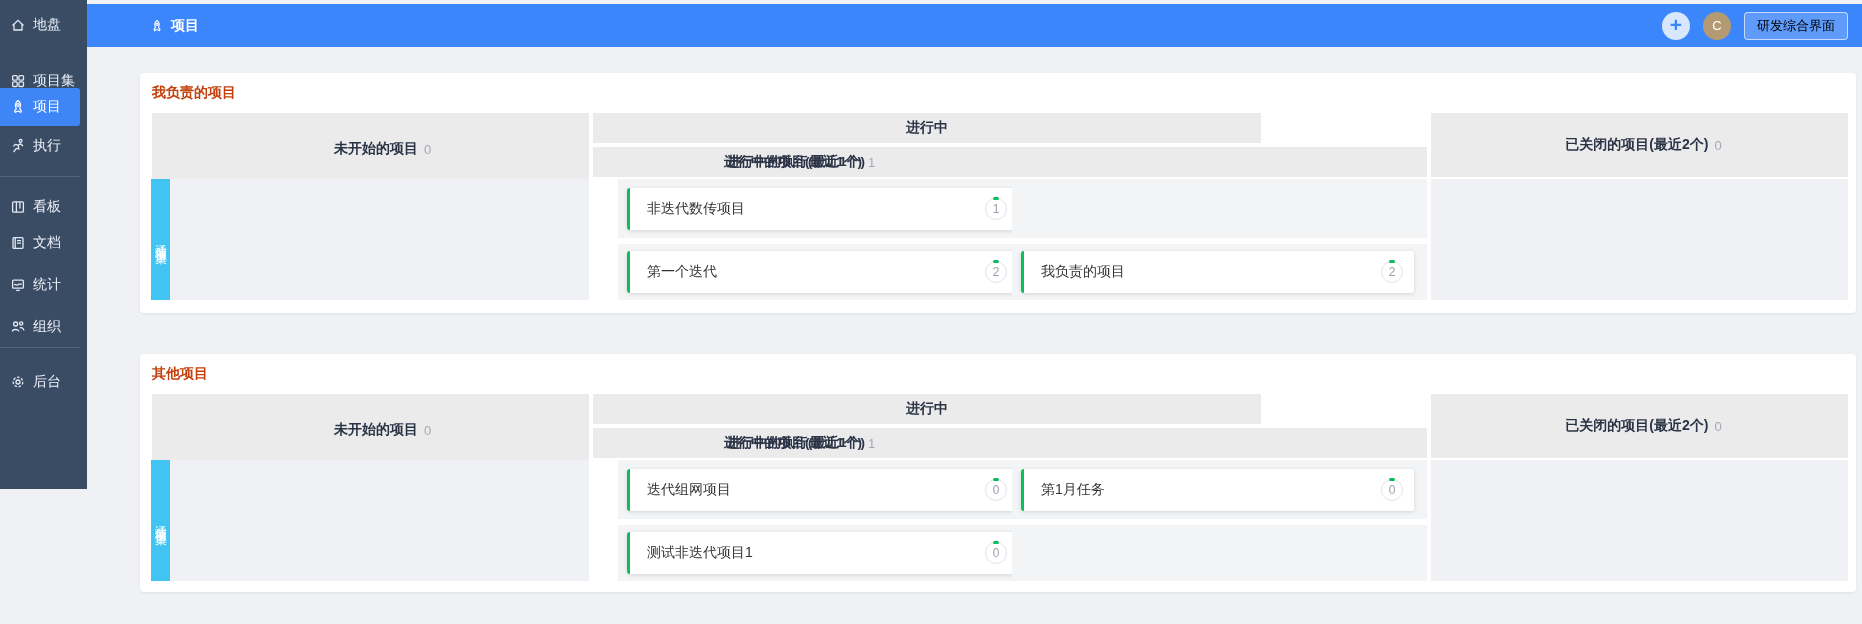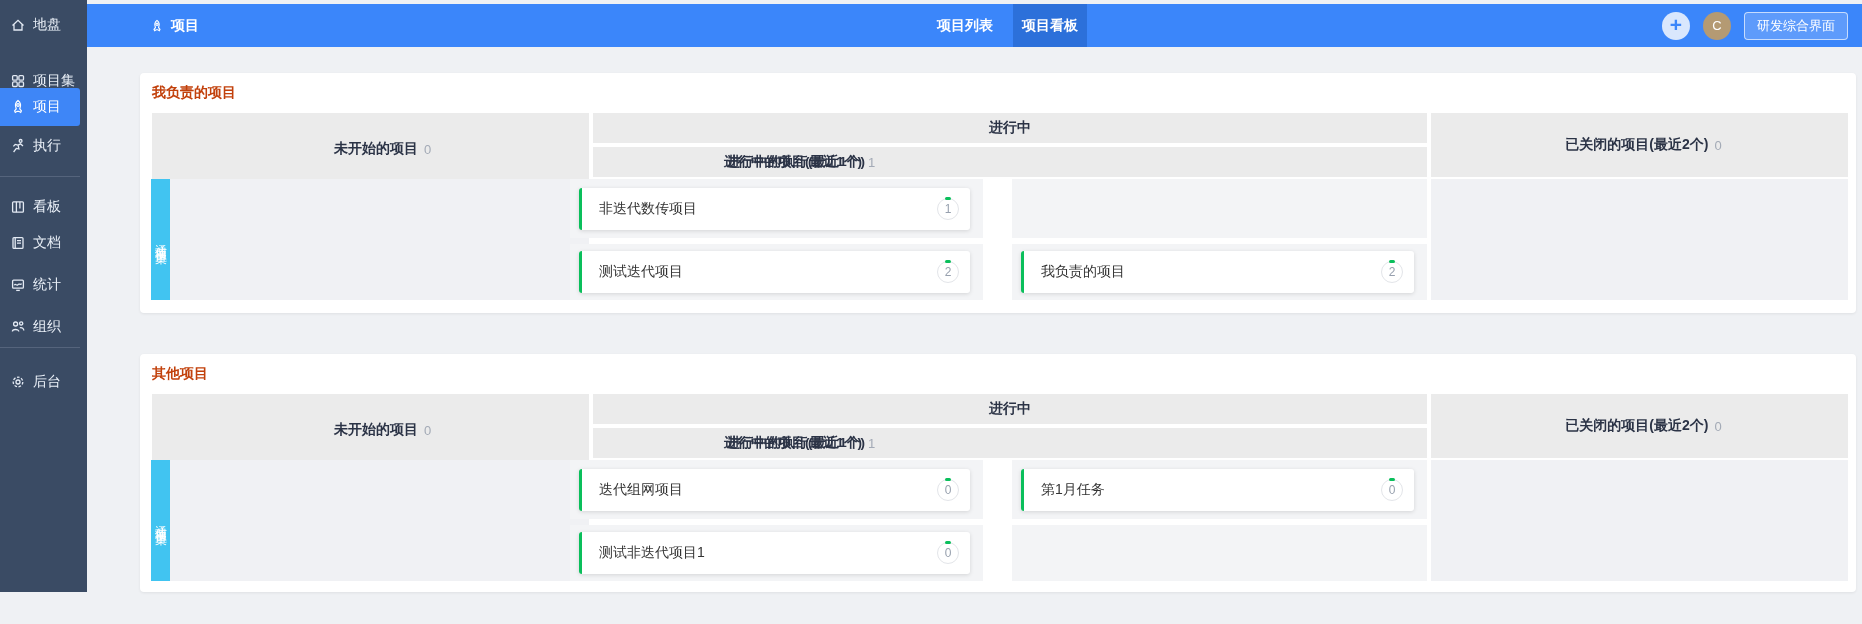"地盘" .sidebar { height: 592px -> 489px }
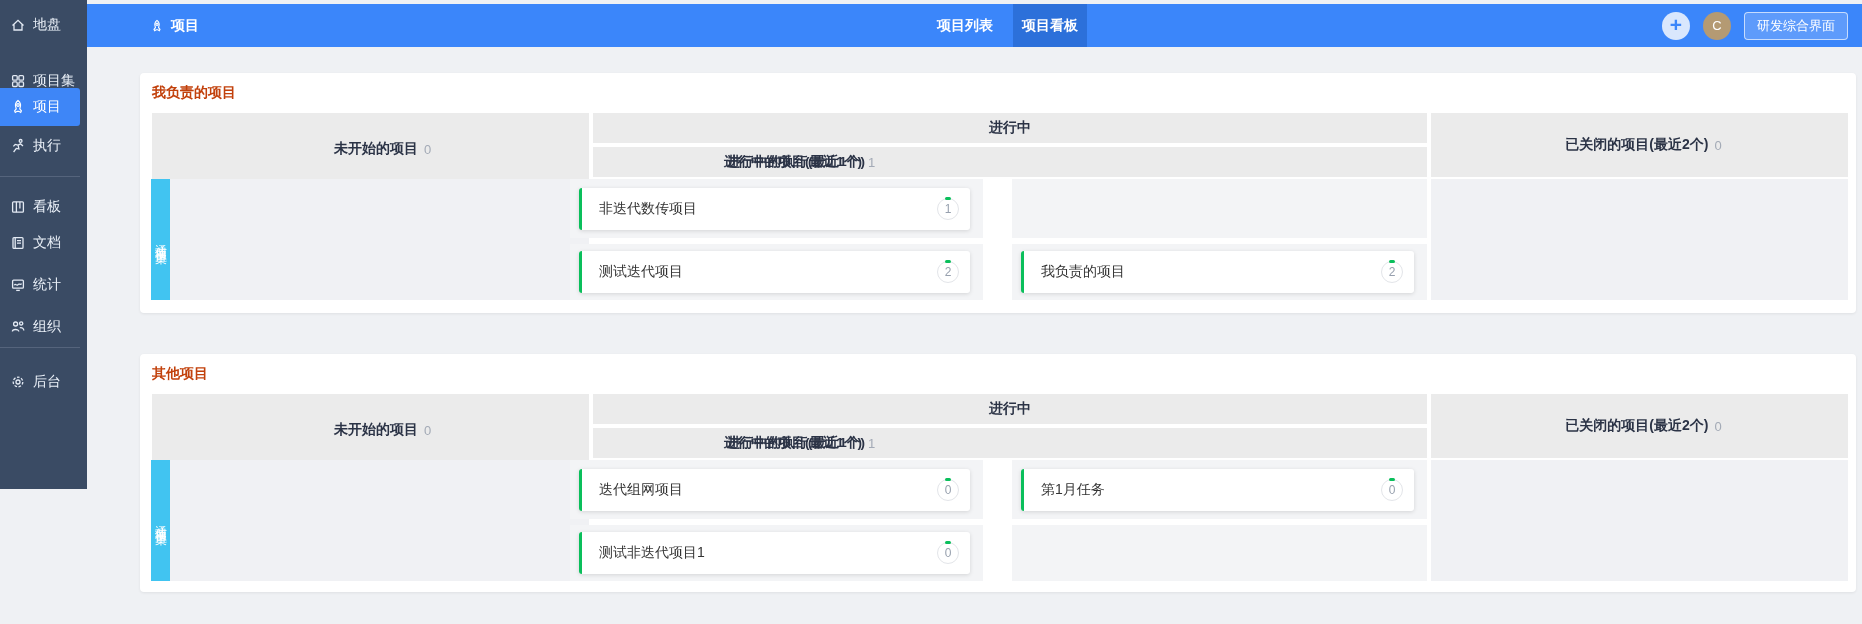"项目列表" div.tabs { html: <div> <div>项目列表</div> <div>项目看板</div> </div> -> none }
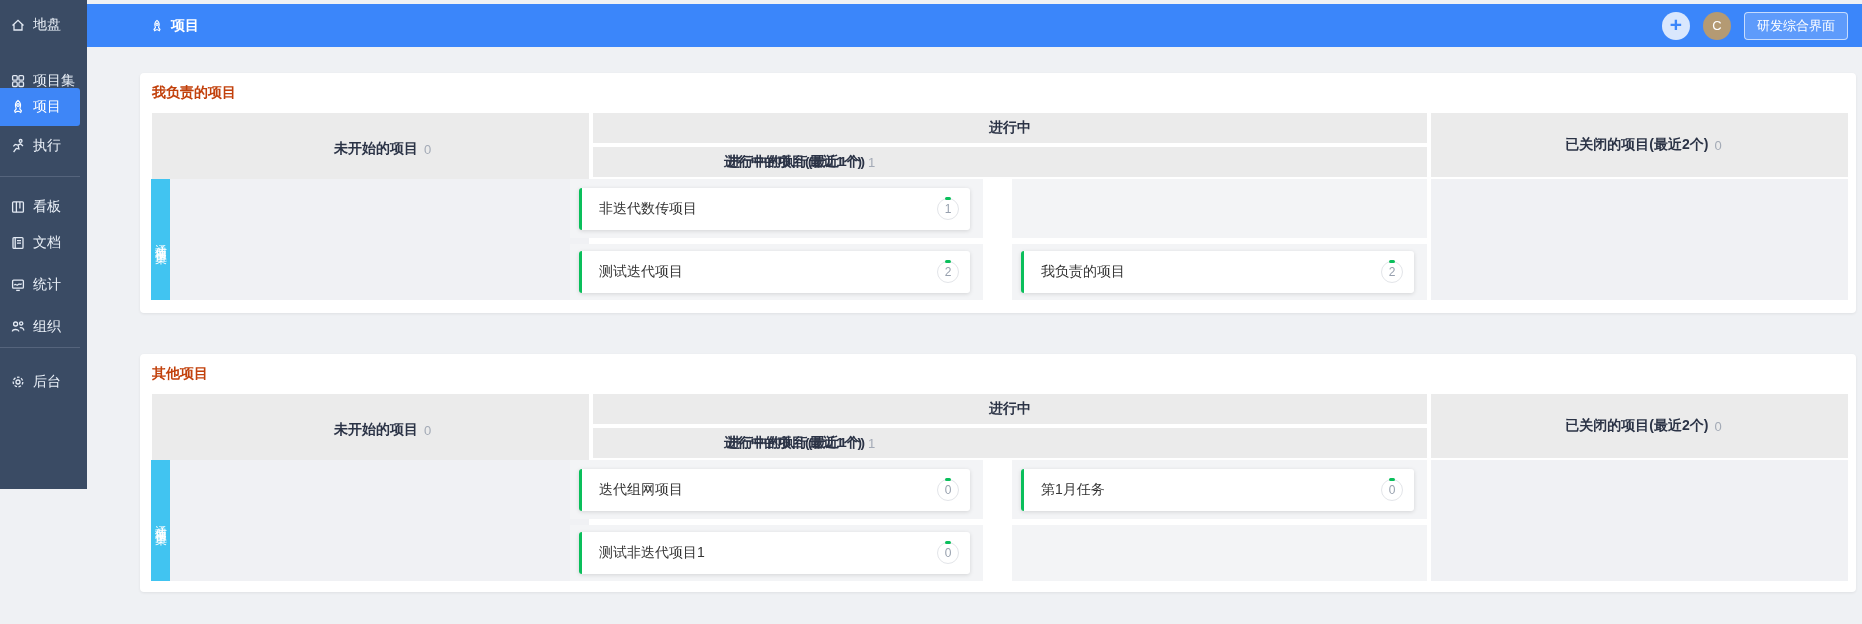"研发综合界面" .ws-btn { color: #ffffff -> #000000 }
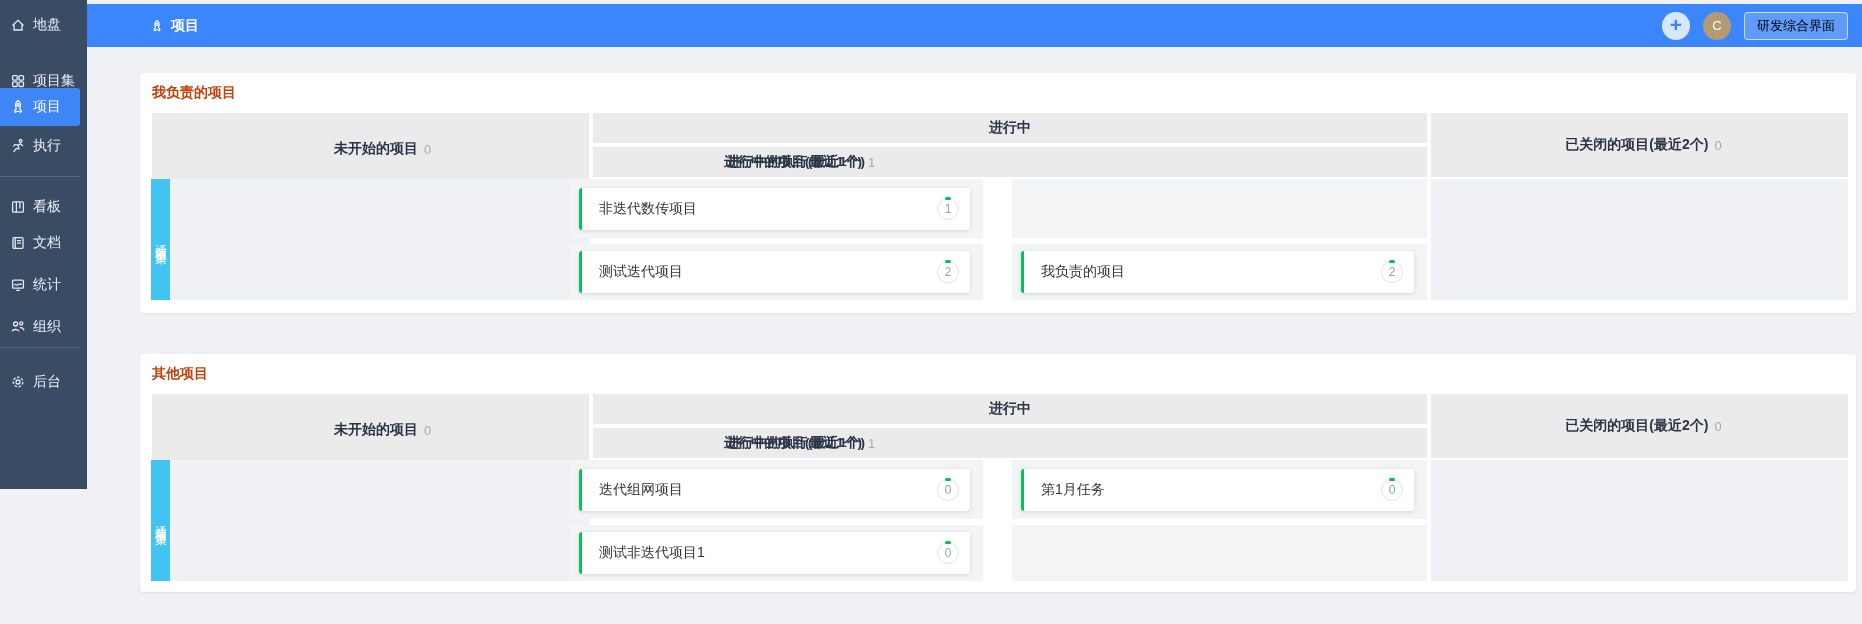"进行中" .mid-h { width: 834px -> 668px }
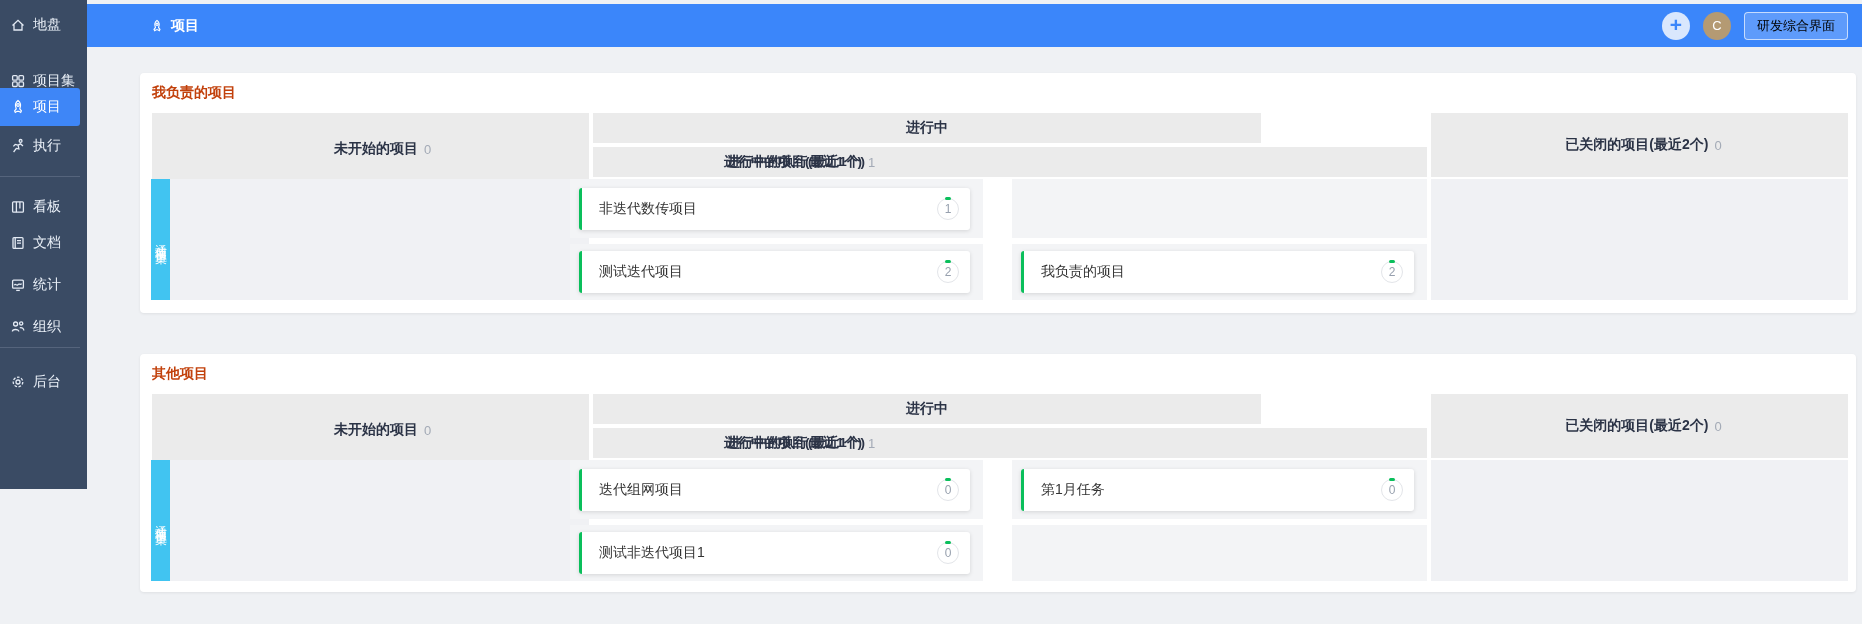"非迭代数传项目" .sc1 { left: 430px -> 478px }
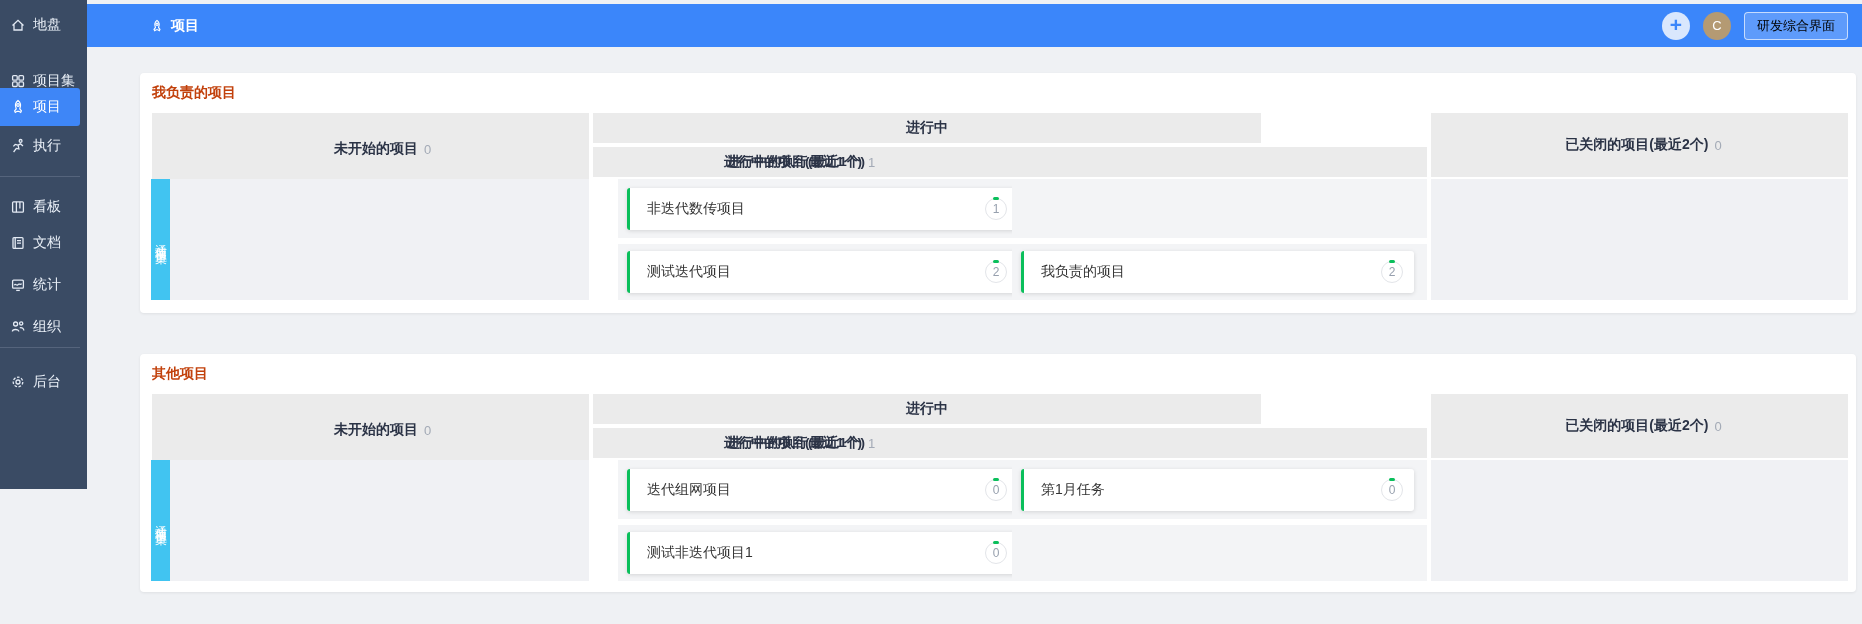"测试迭代项目" span.card-title { text: 测试迭代项目 -> 第一个迭代 }
